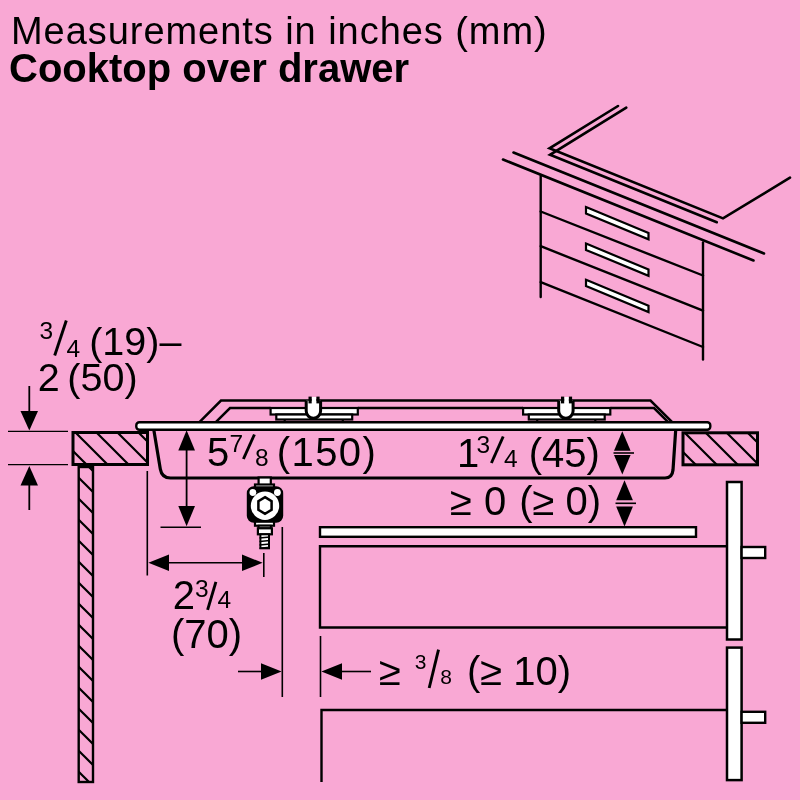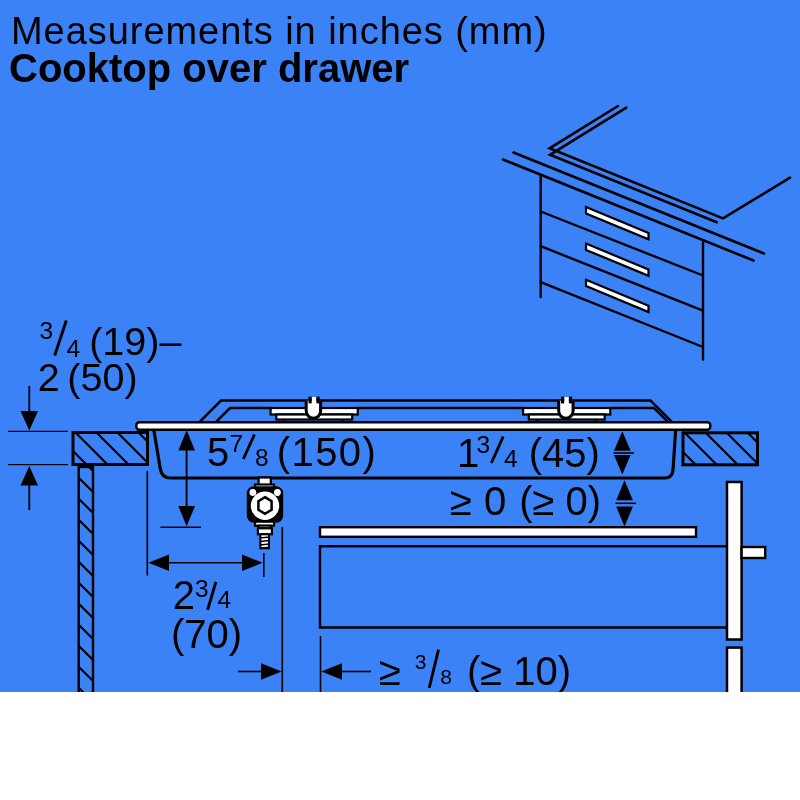"Measurements in inches (mm)" #page { background: #3b82f6 -> #f9a8d4; height: 692px -> 800px }
